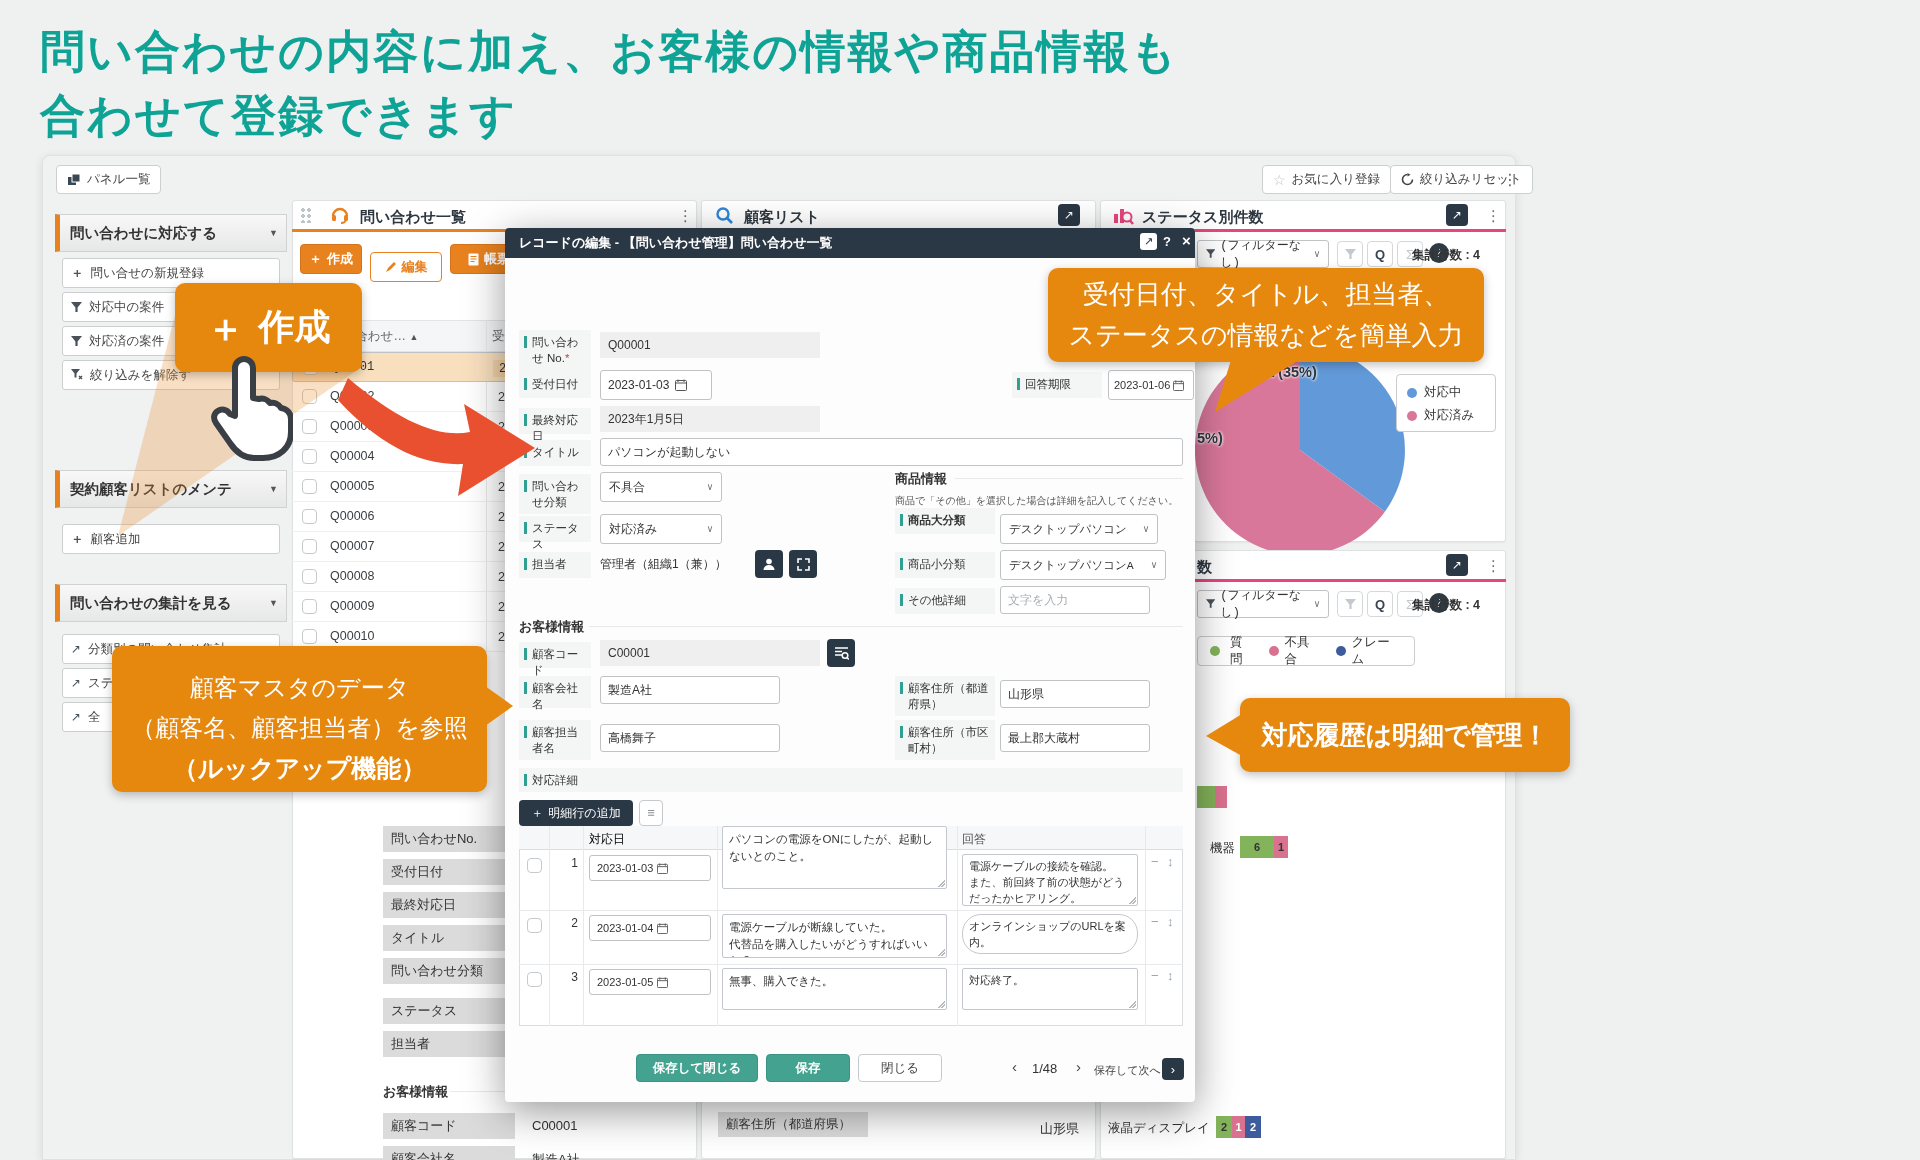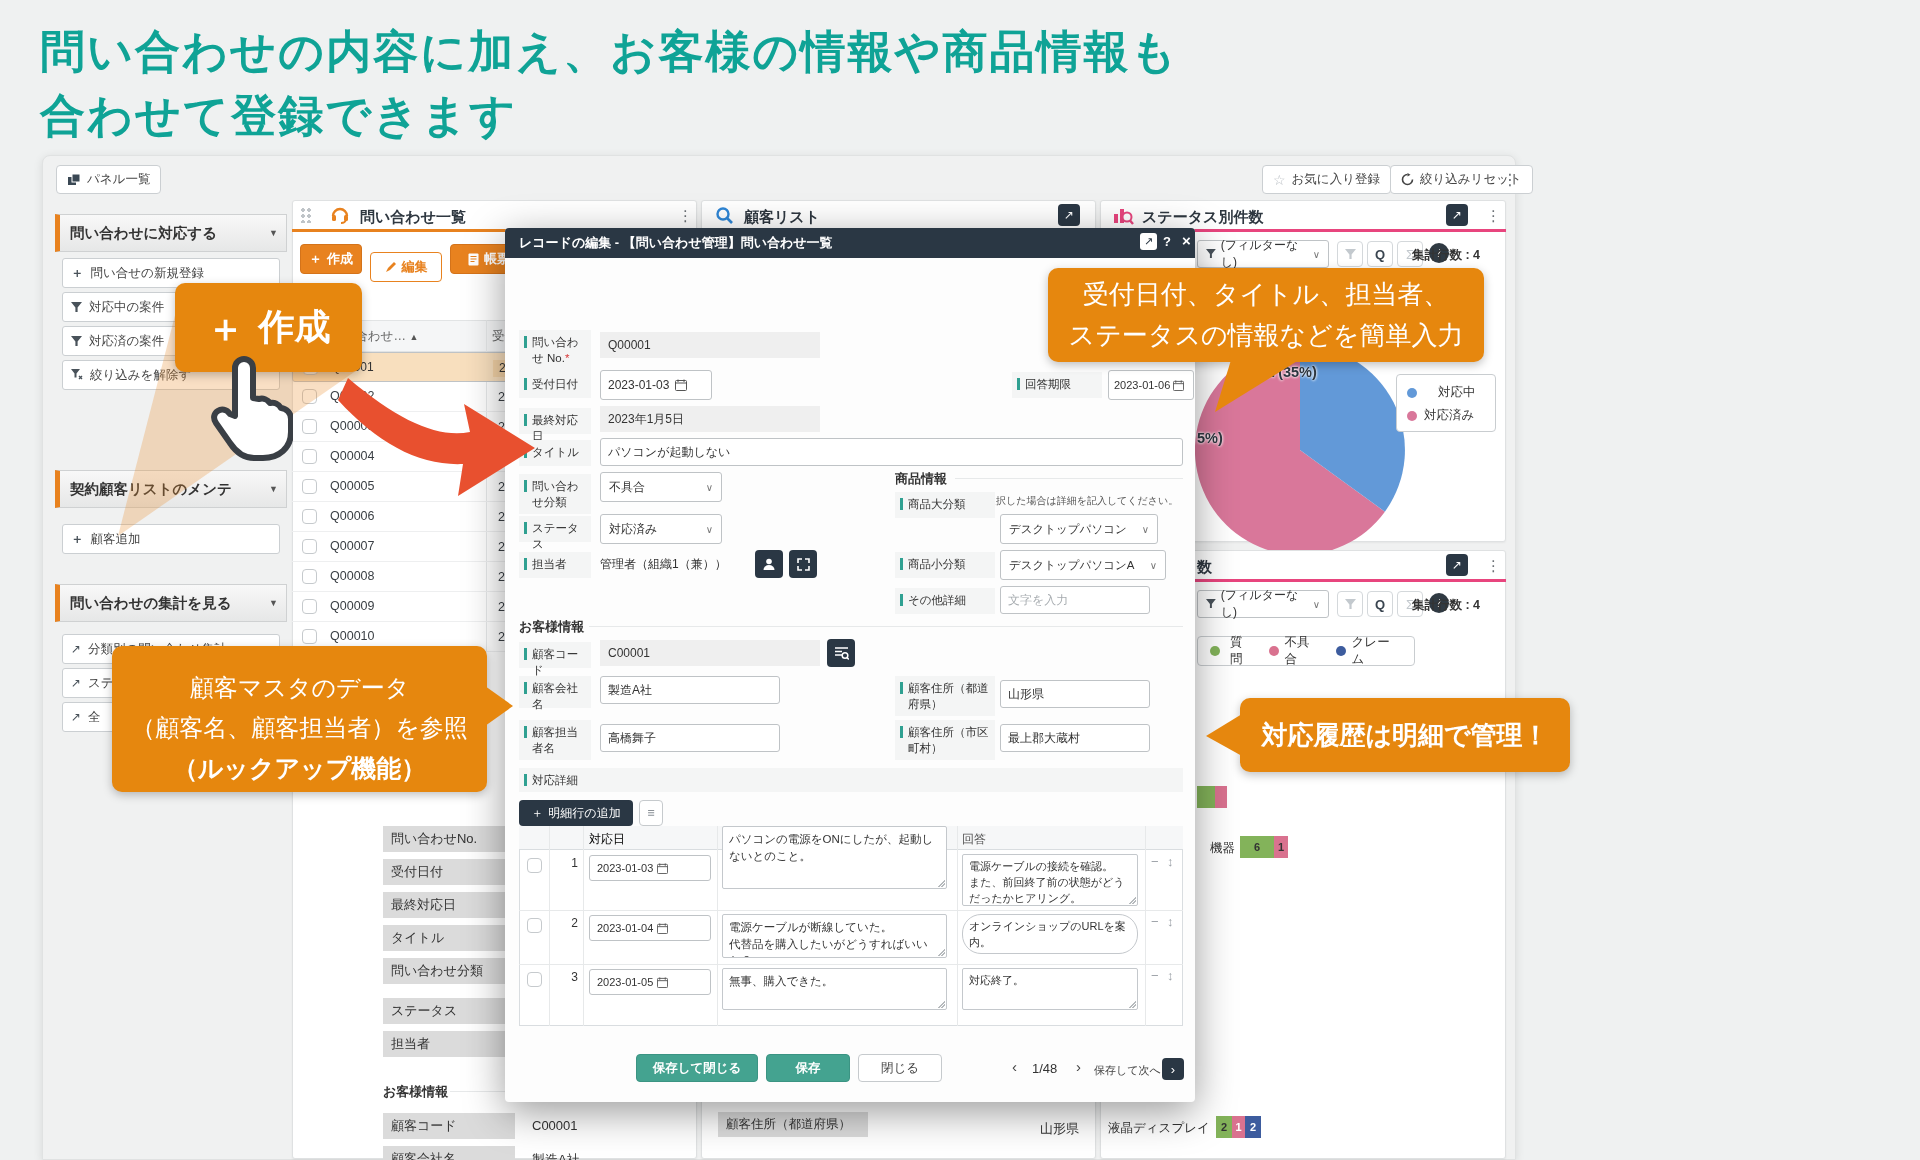"(フィルターなし)" .sel { font-family: none -> Liberation Mono, monospace }
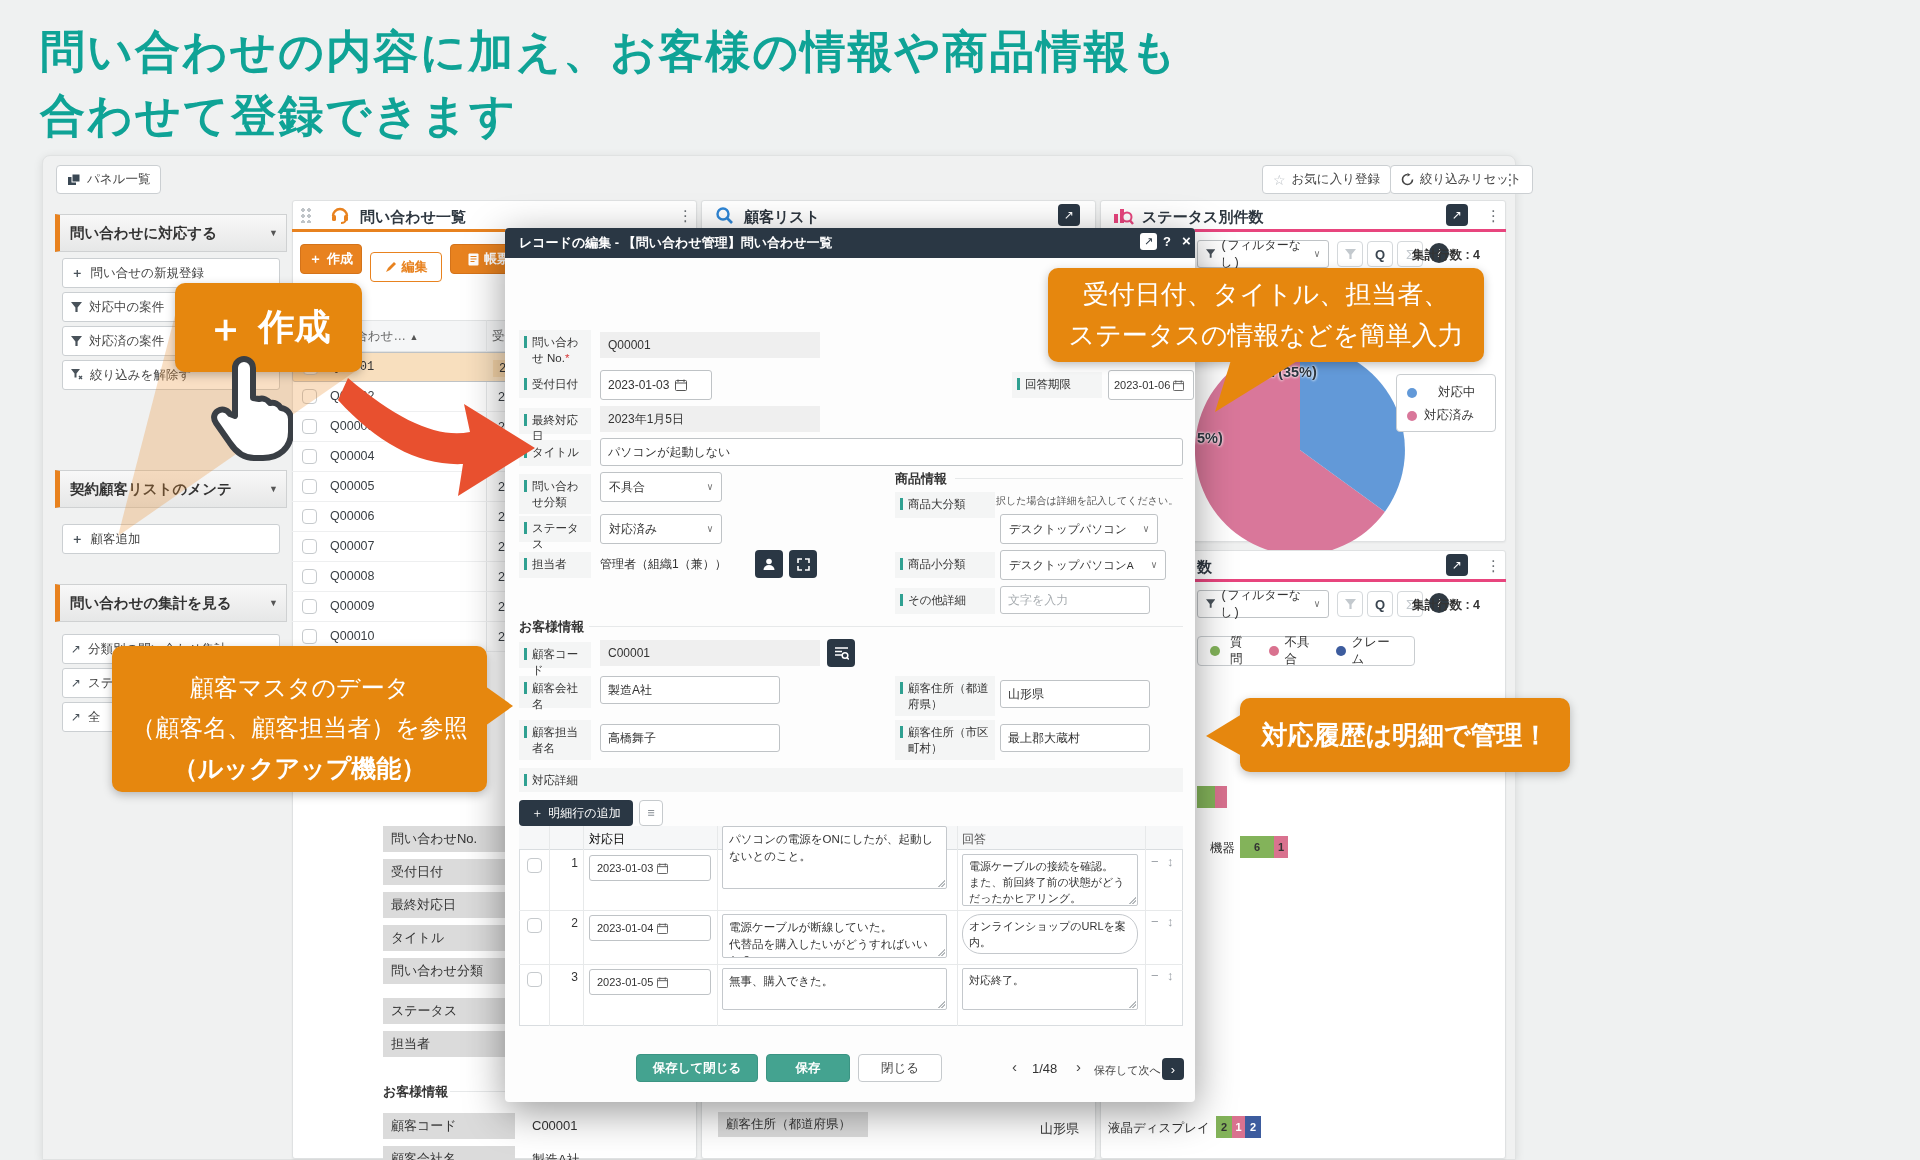"対応中" div { gap: 21px -> 7px }
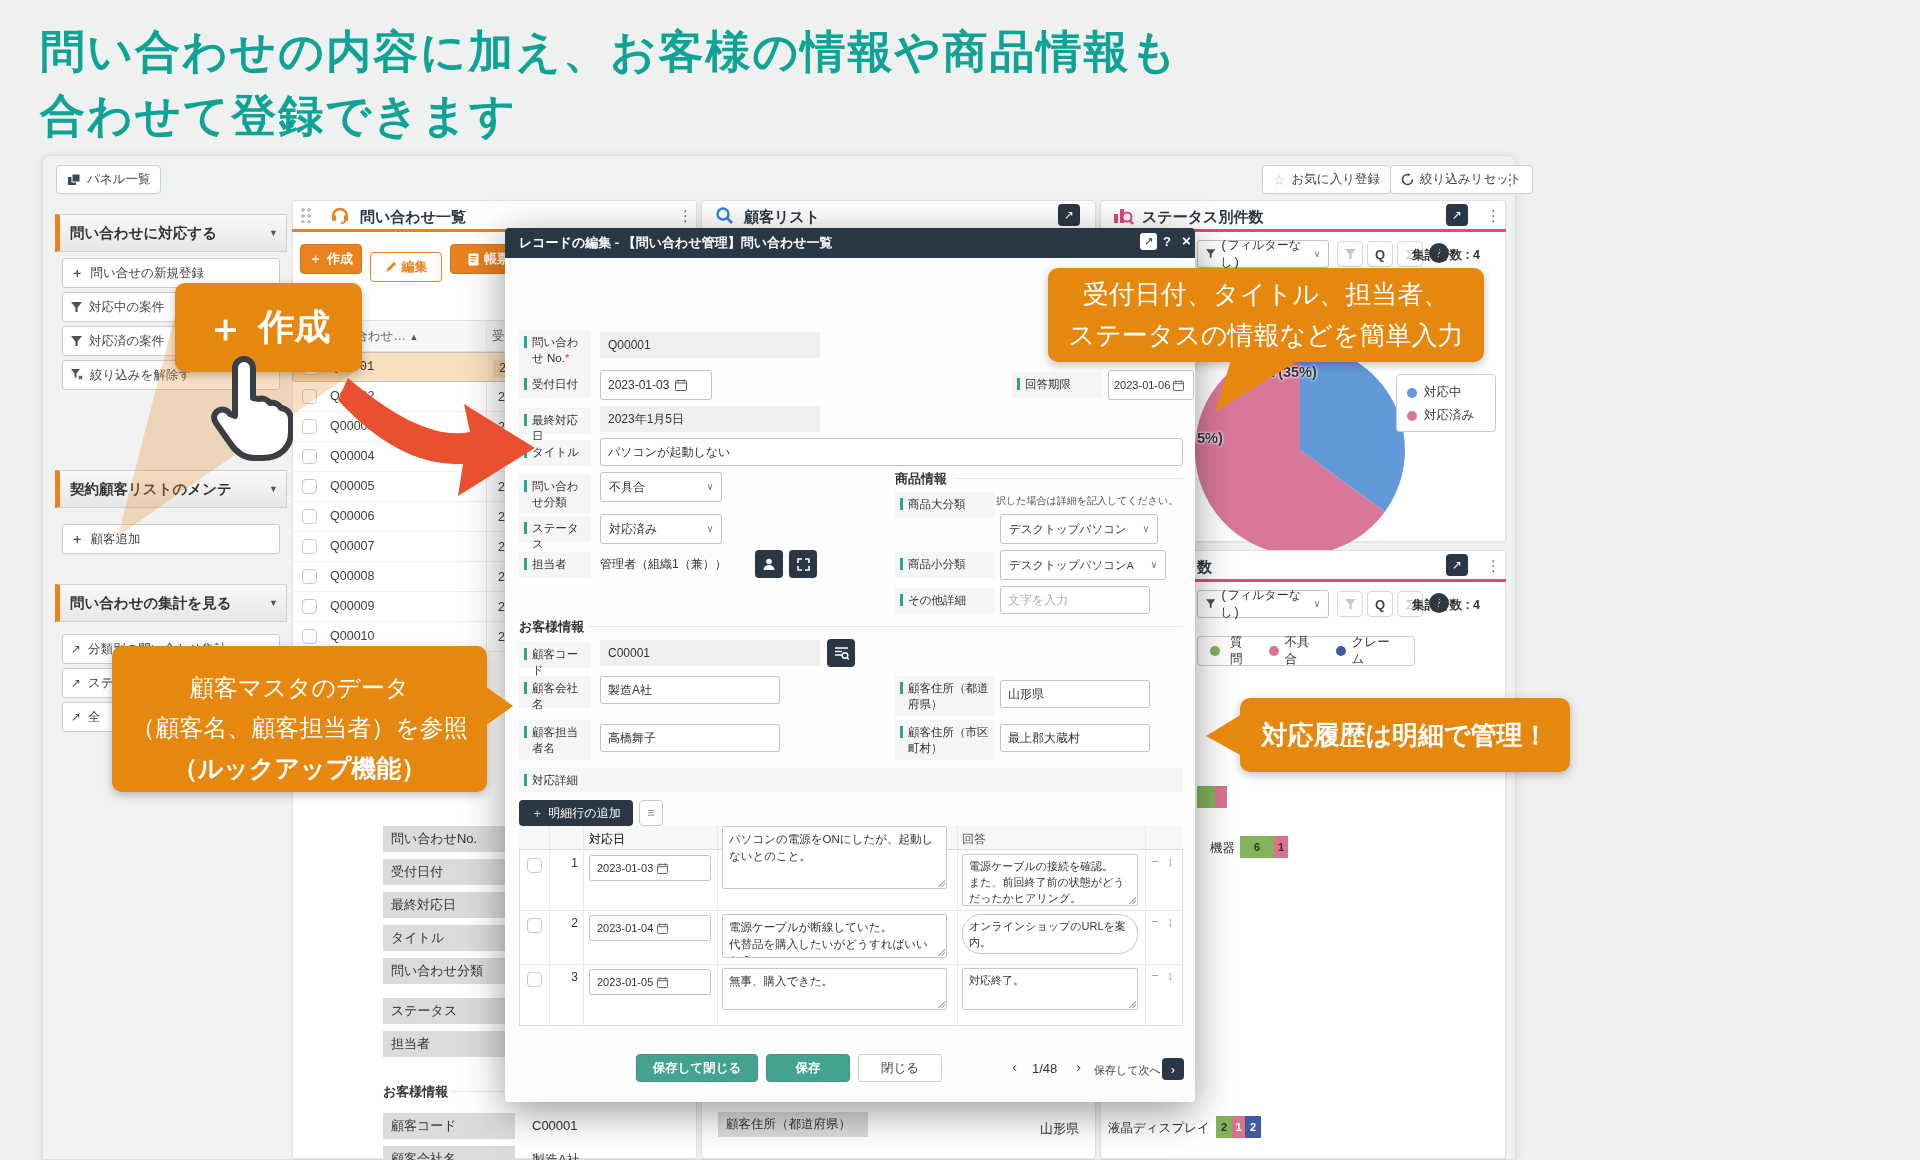"商品大分類" div.ab { font-weight: none -> bold; top: 492px -> 508px }
